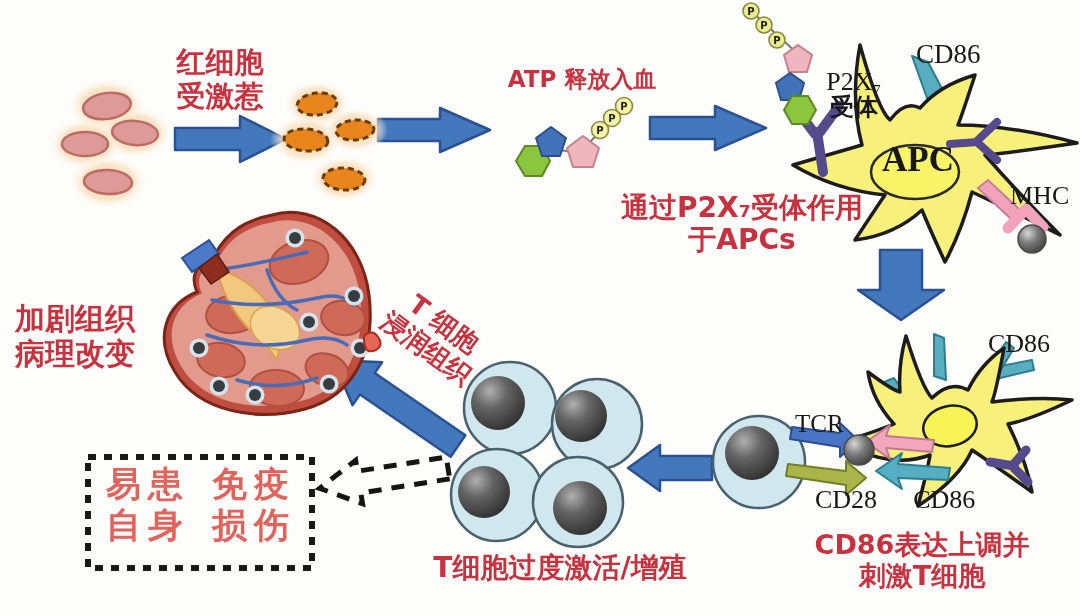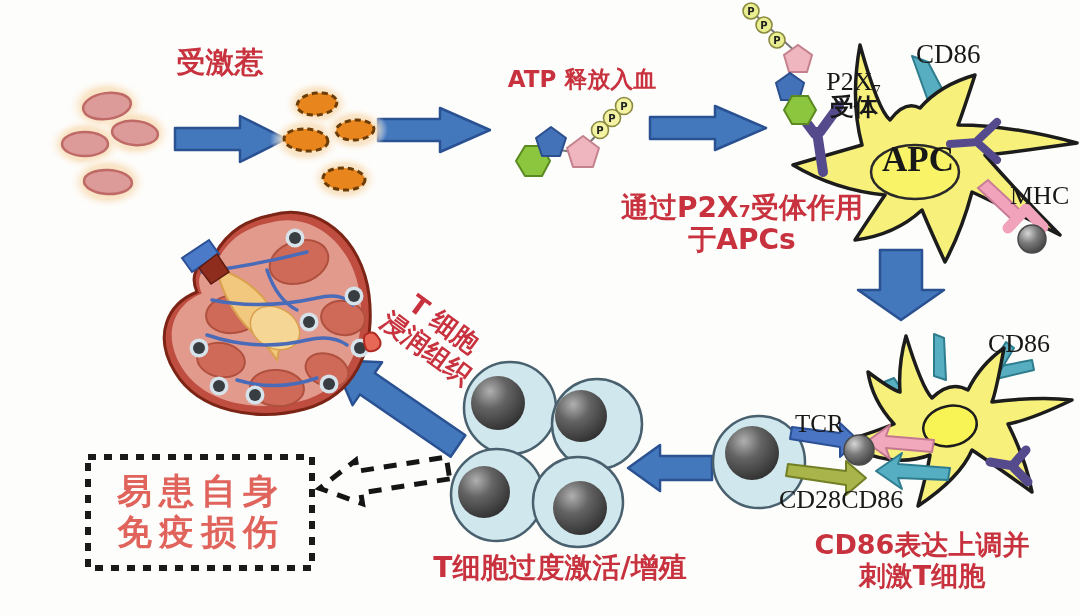"红细胞" span { html: none -> <span>红细胞</span> }
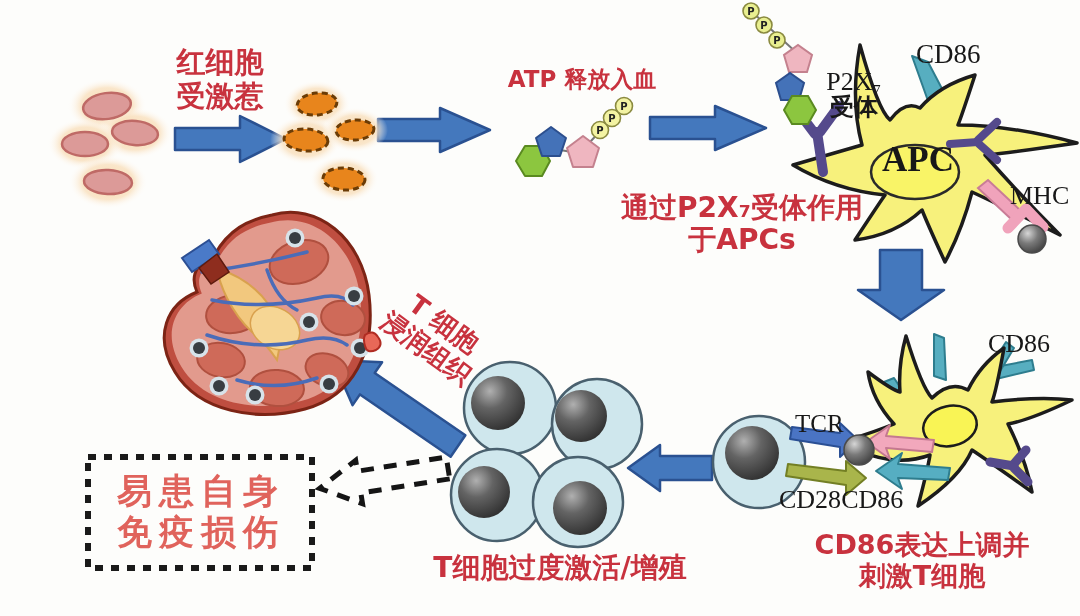"加剧组织" div.lbl { html: none -> <div> <span>加剧组织</span> <span>病理改变</span> </div> }
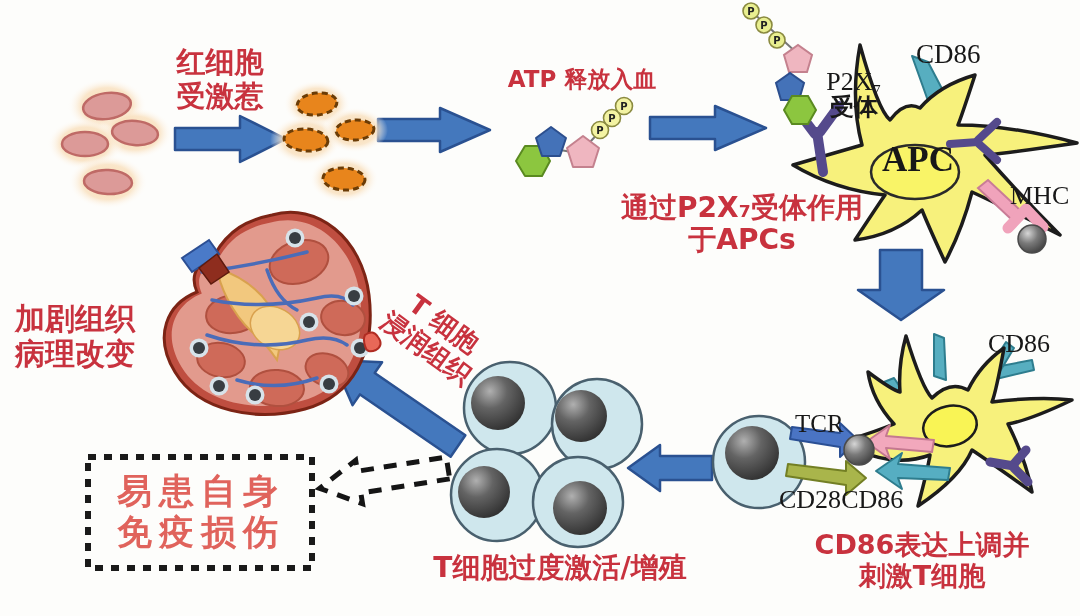"易患自身" #outcome-text { flex-direction: column -> row; justify-content: center -> flex-end }
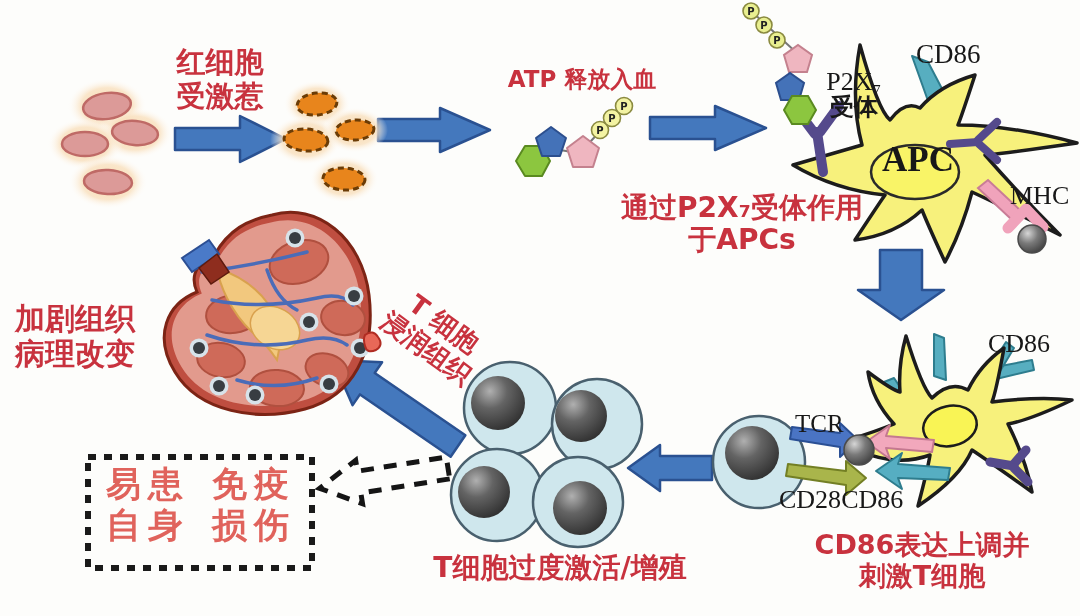"CD28" #costim-label span { margin-left: none -> 36px }
